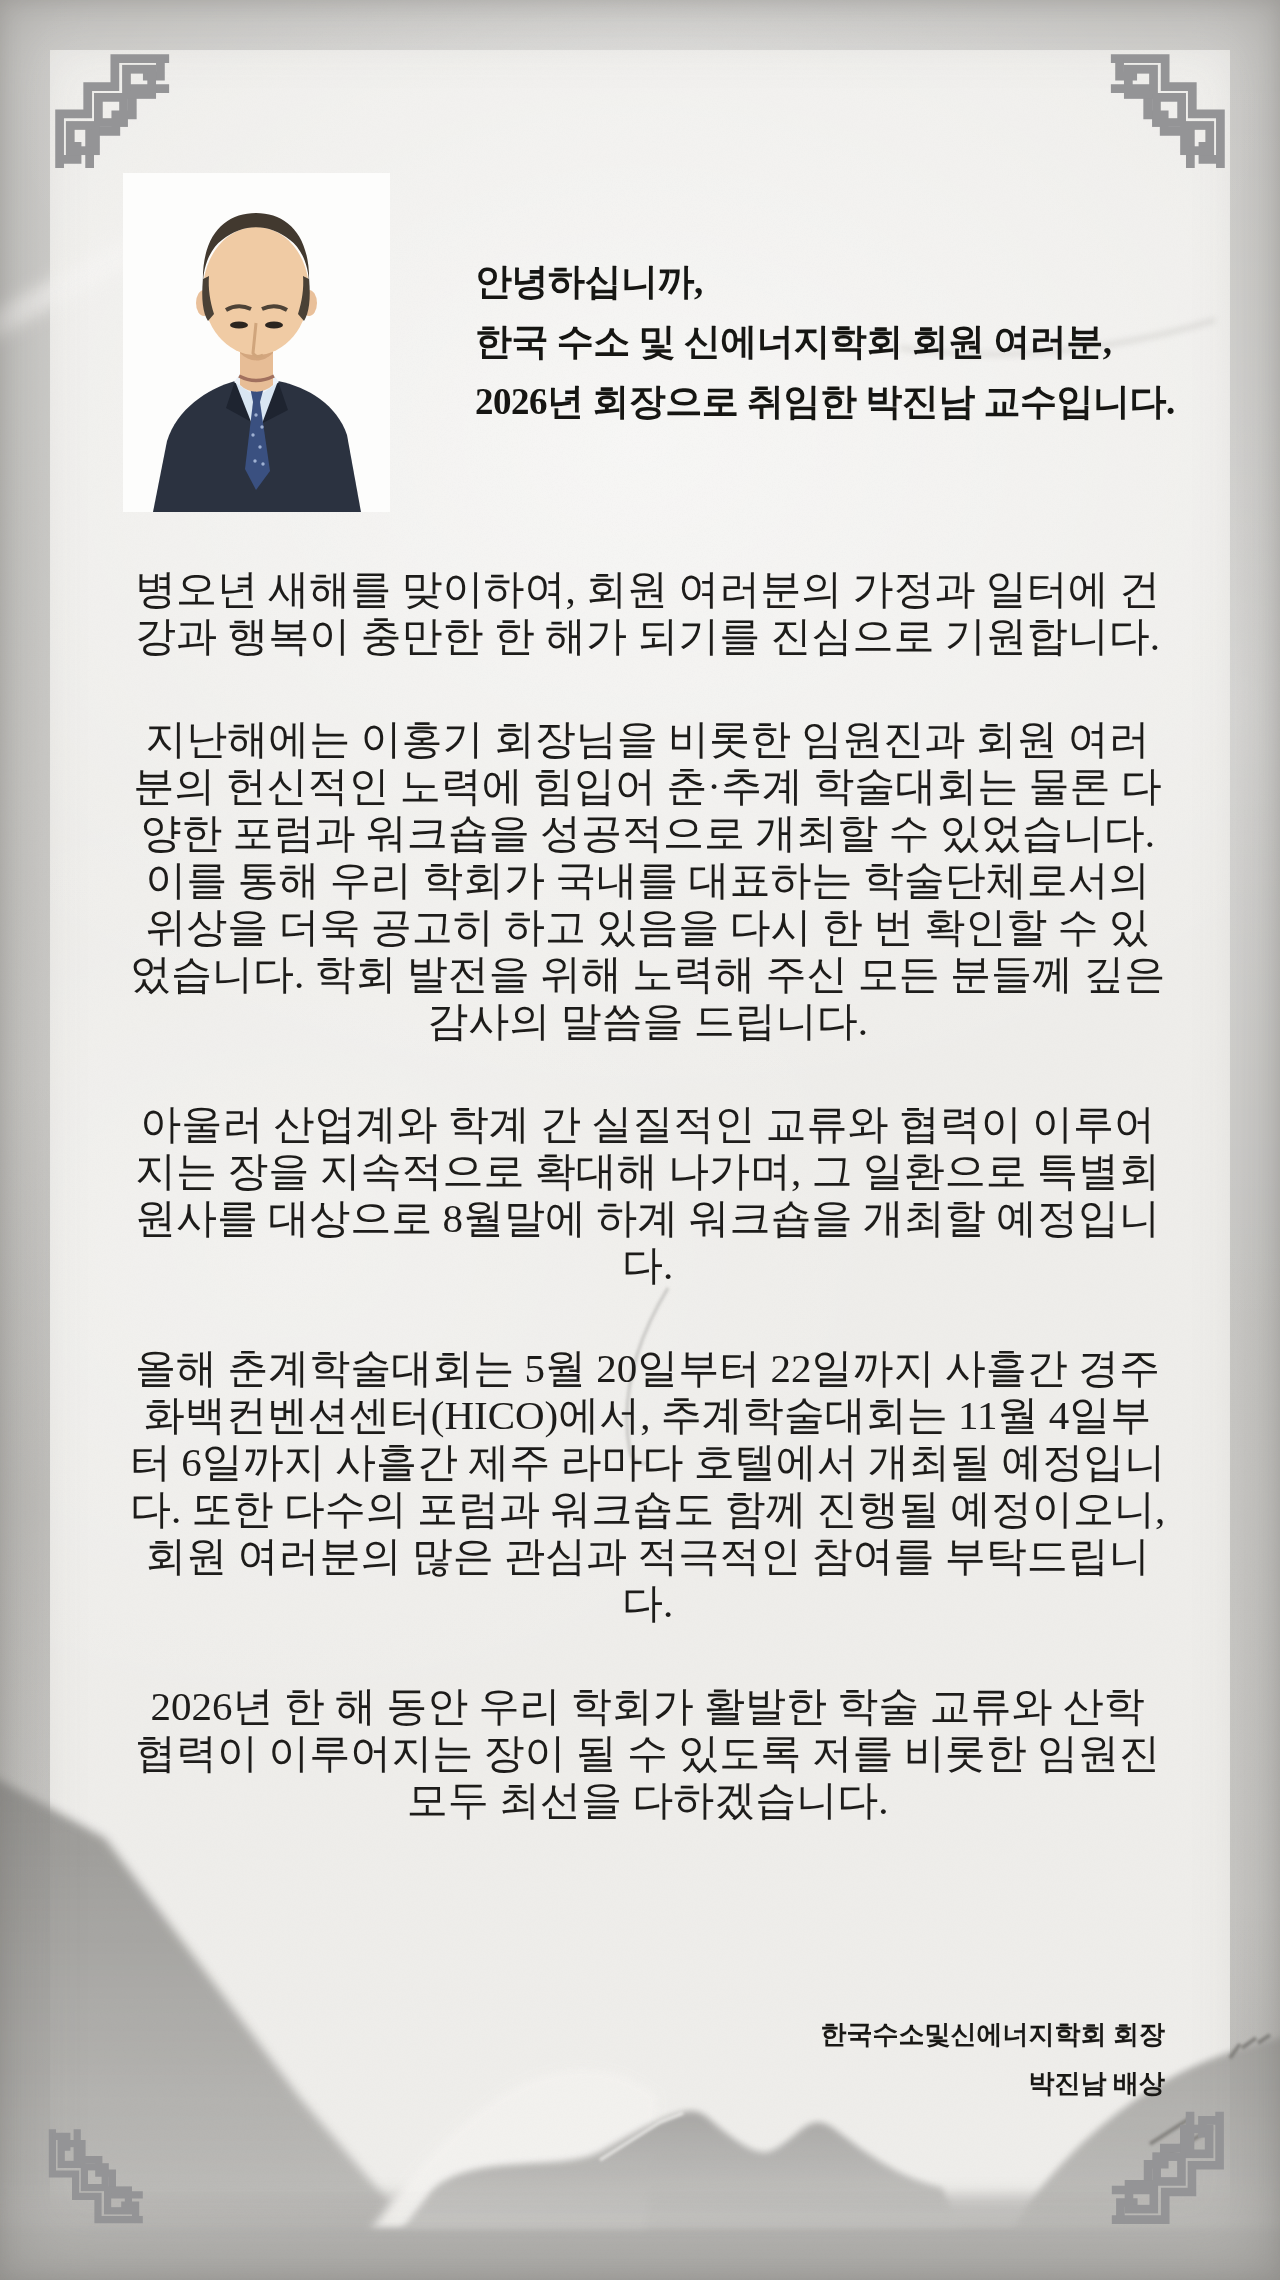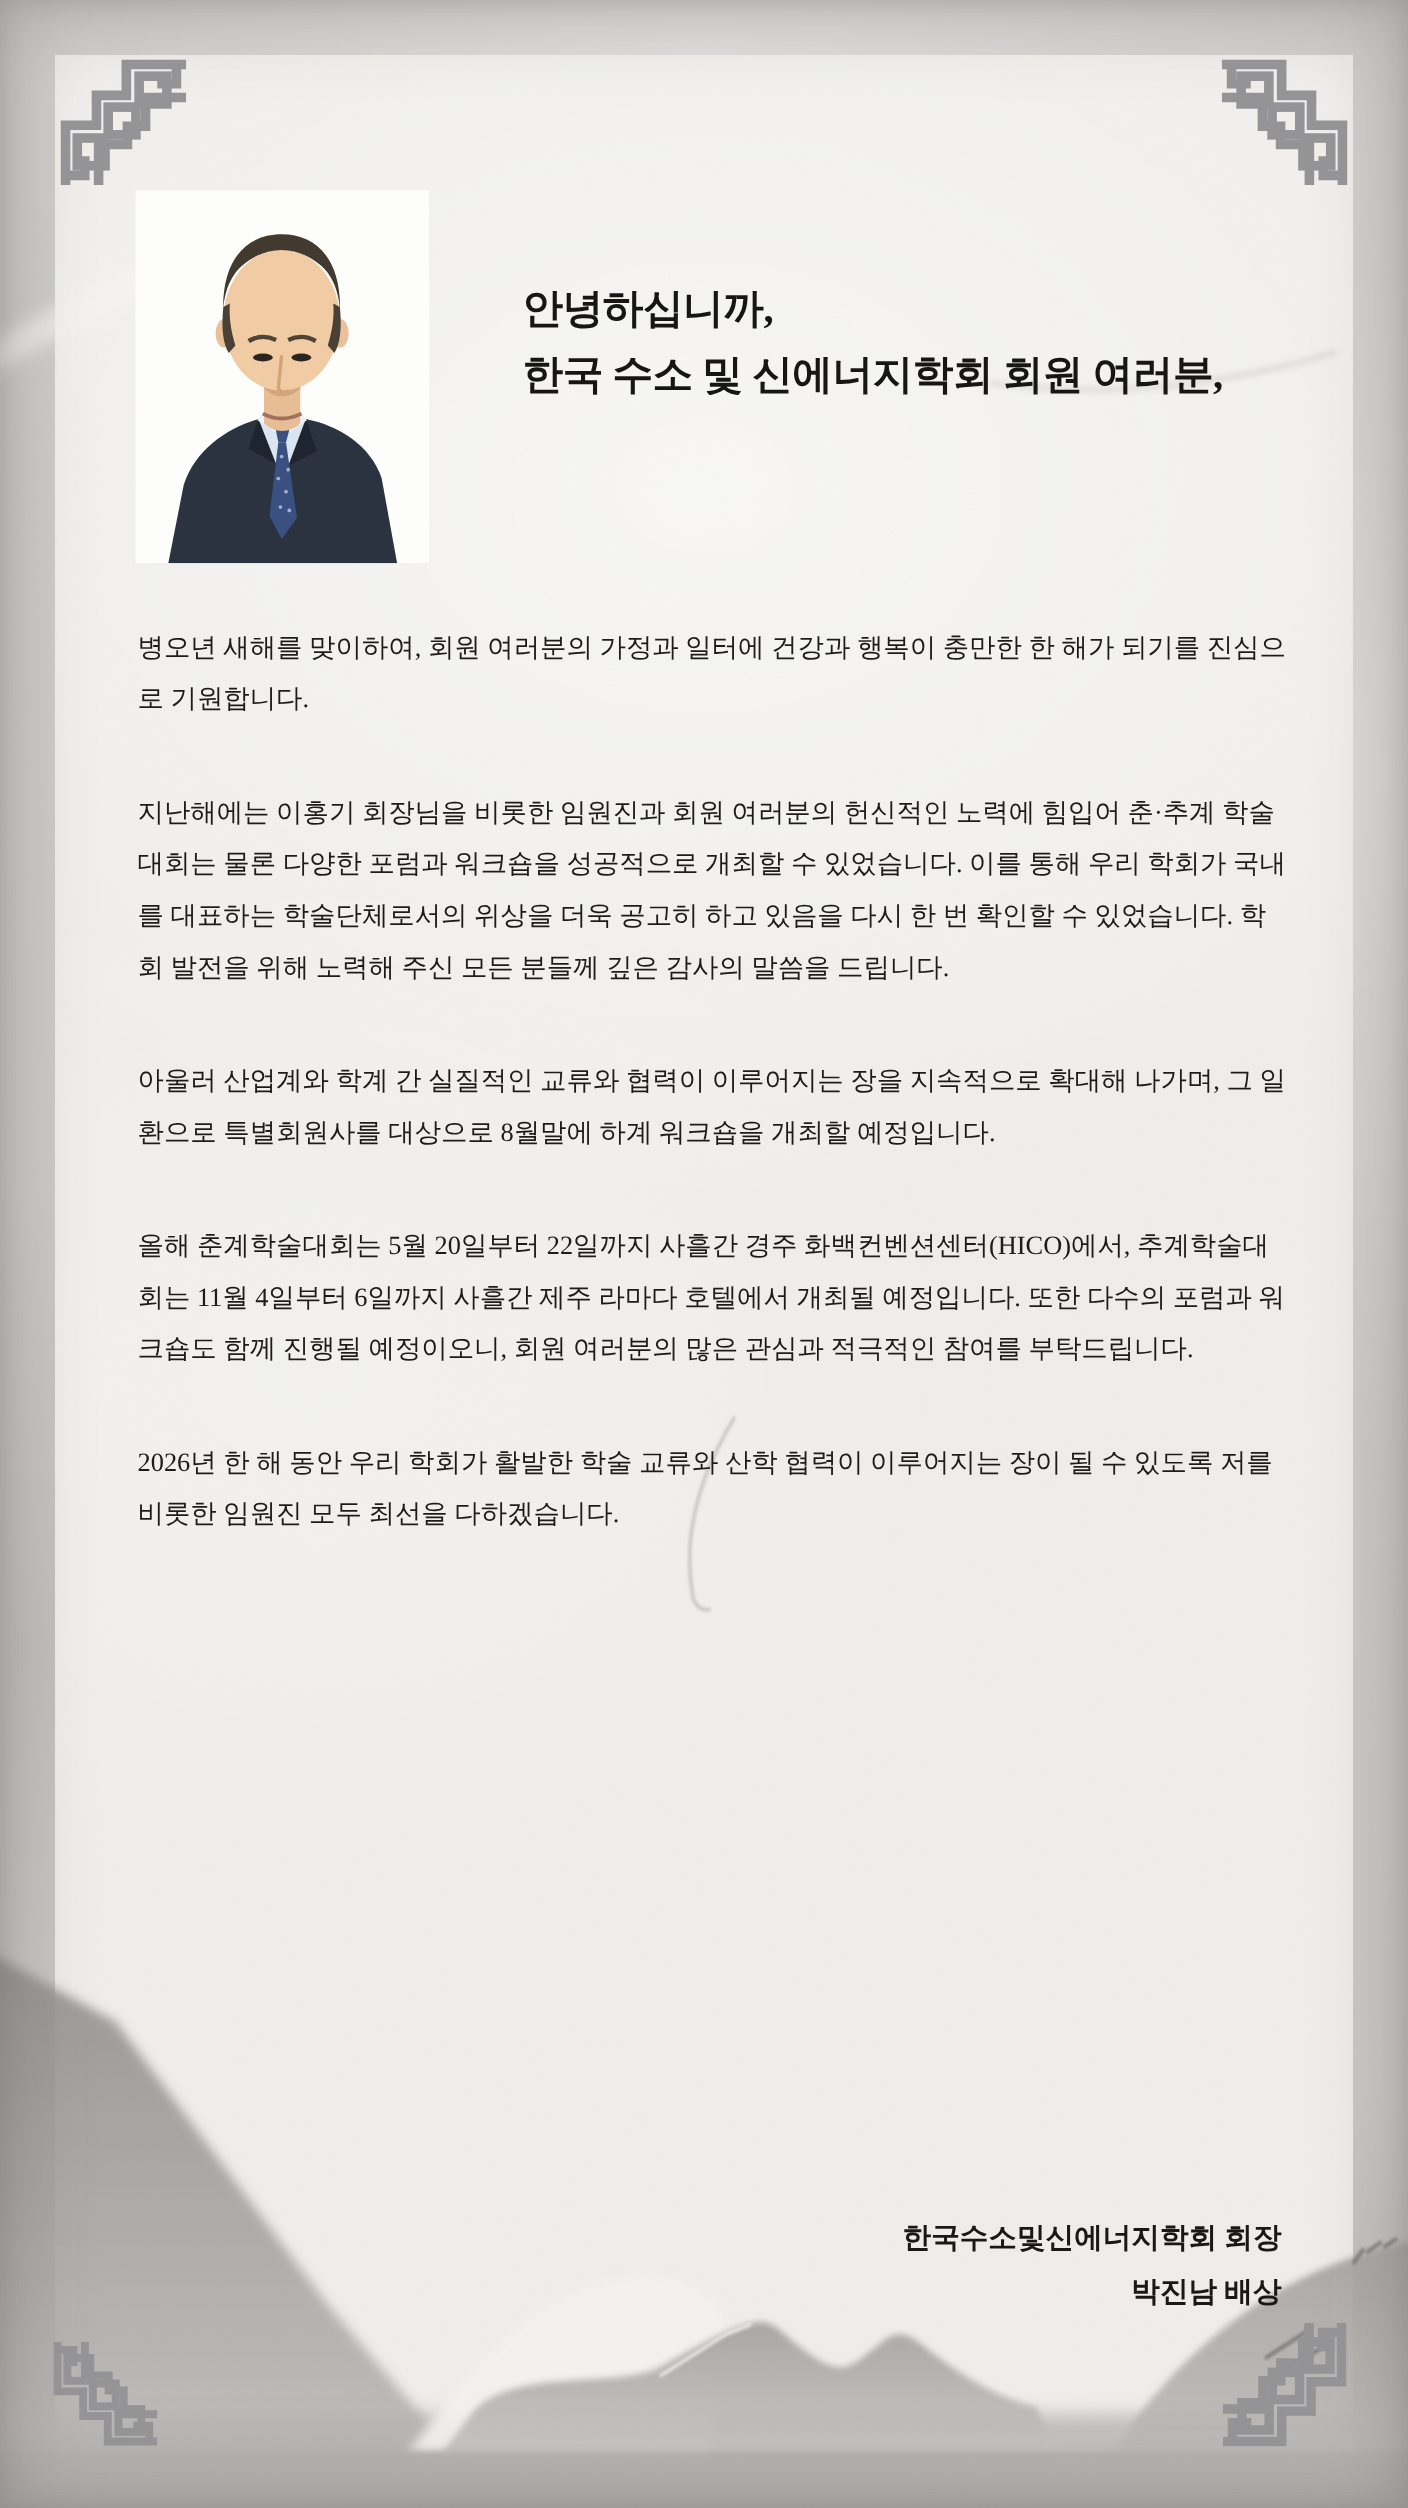"2026년 회장으로 취임한 박진남 교수입니다." div { html: none -> <div>2026년 회장으로 취임한 박진남 교수입니다.</div> }
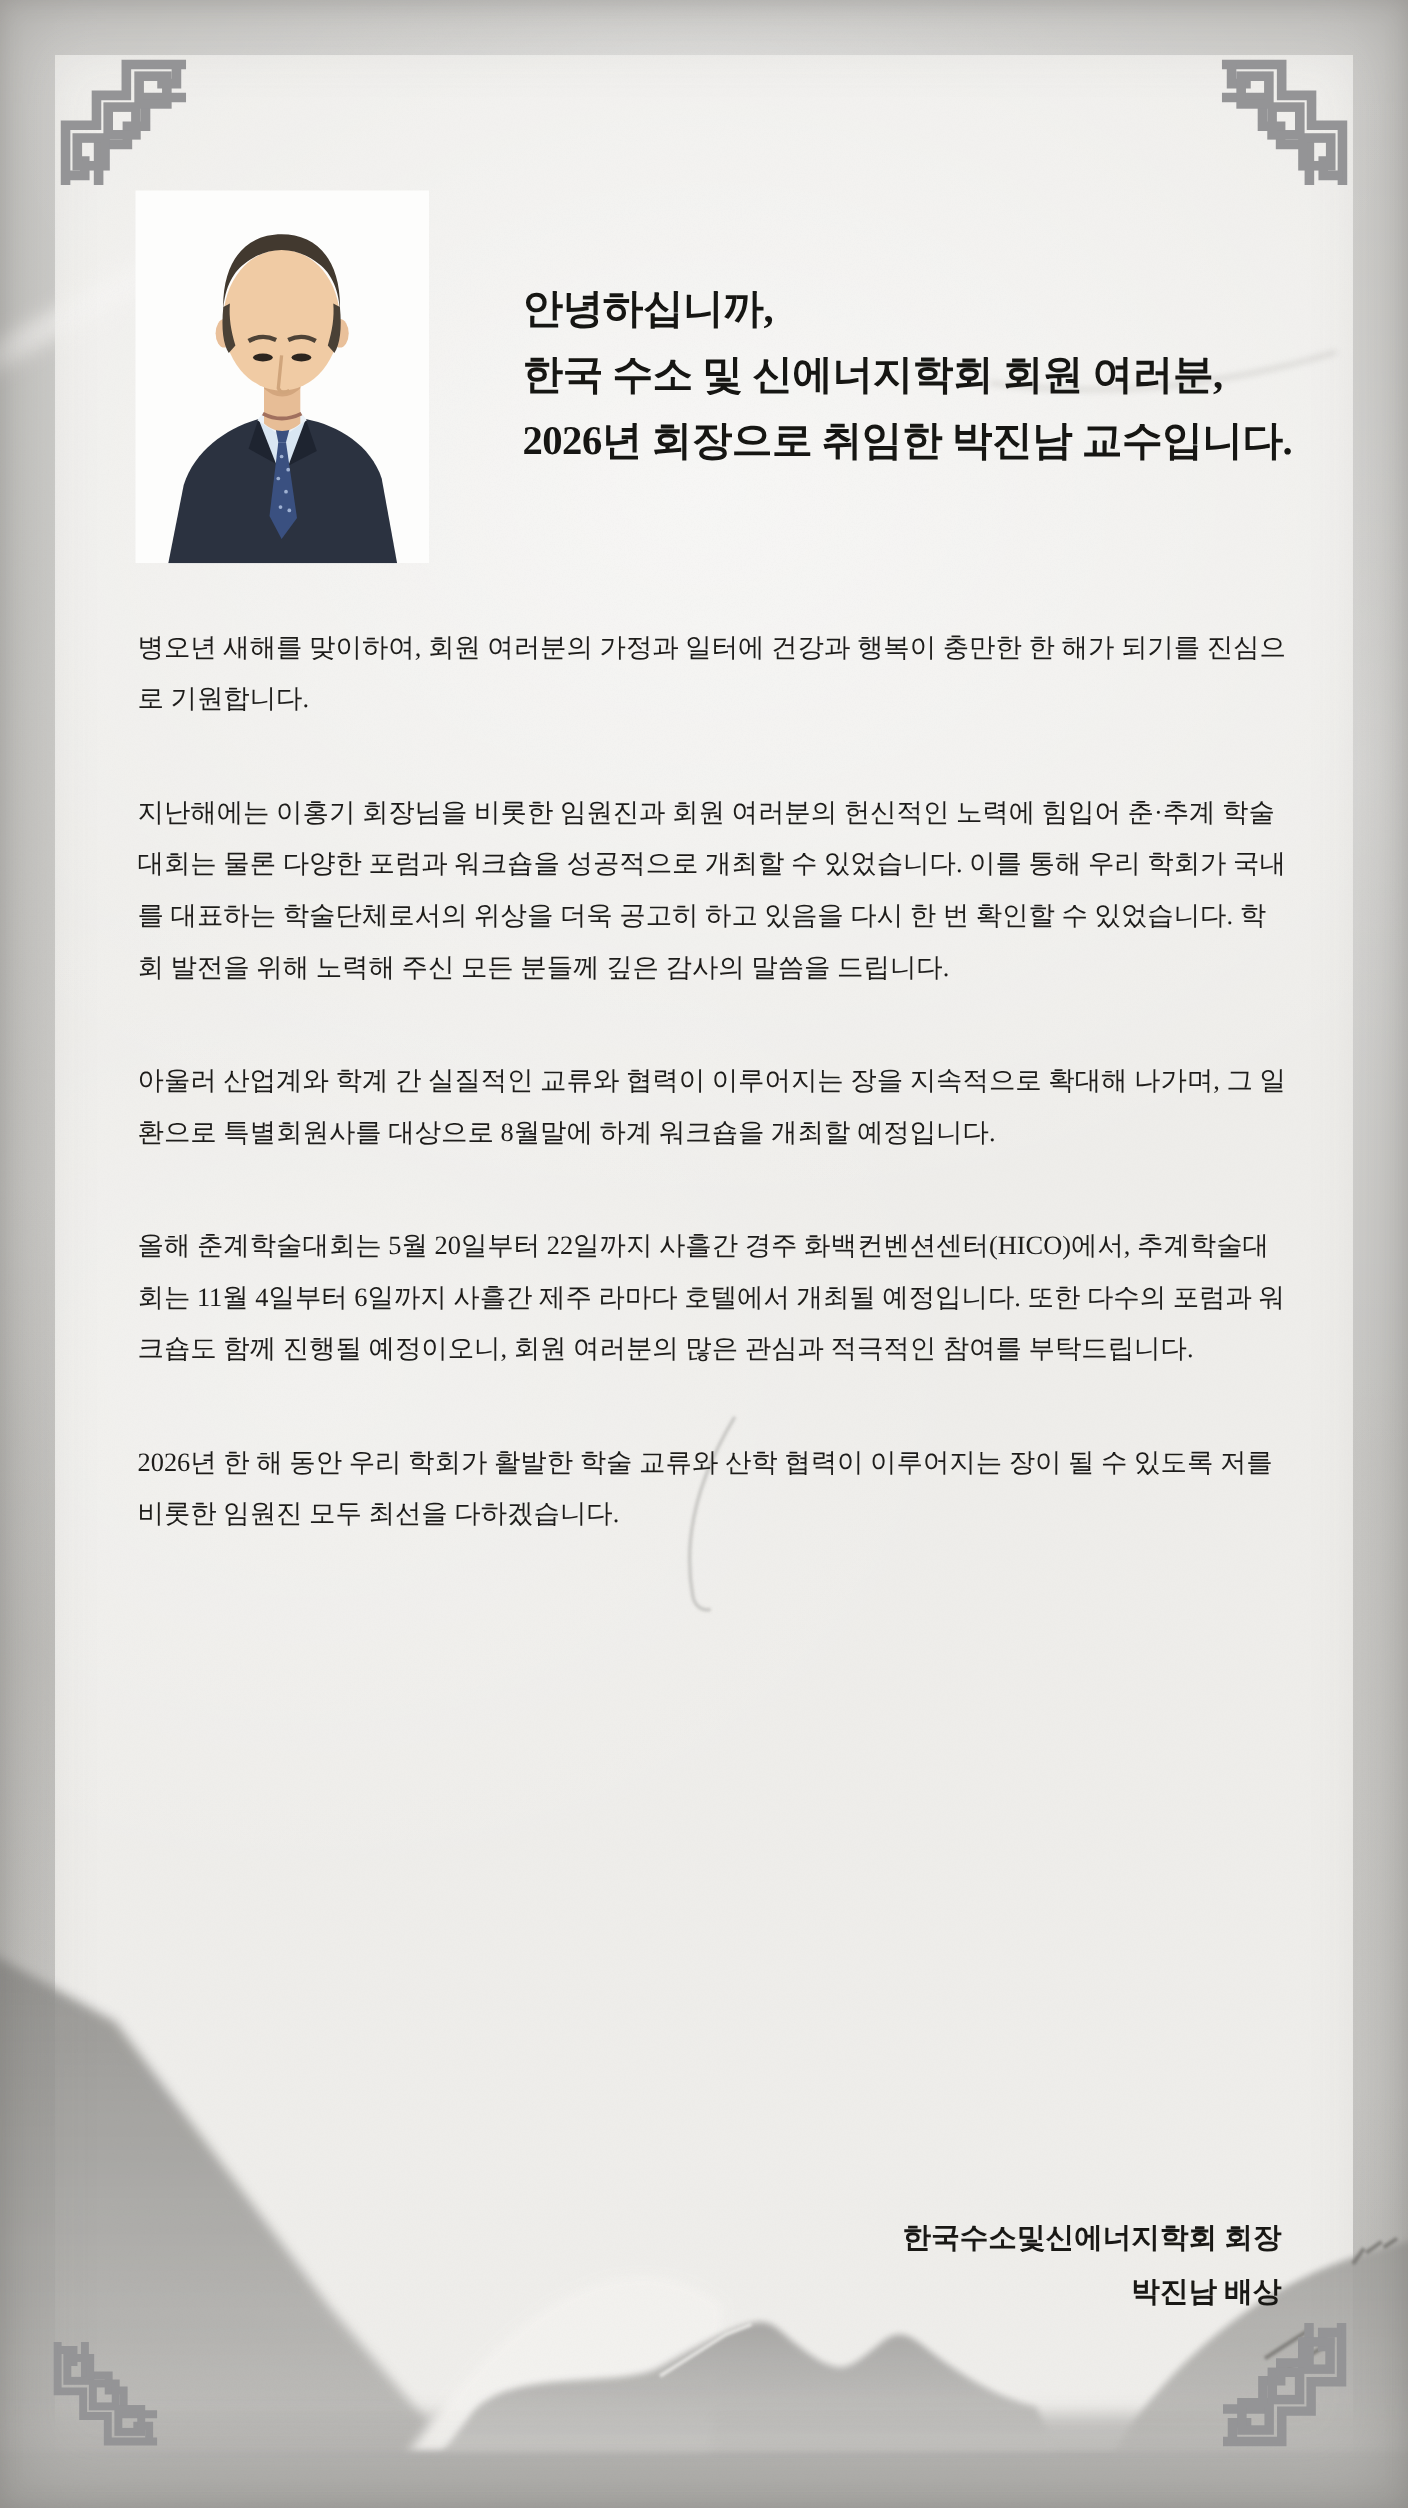"병오년 새해를 맞이하여, 회원 여러분의" .bodytext { font-size: 24px -> 41px; text-align: left -> center }
